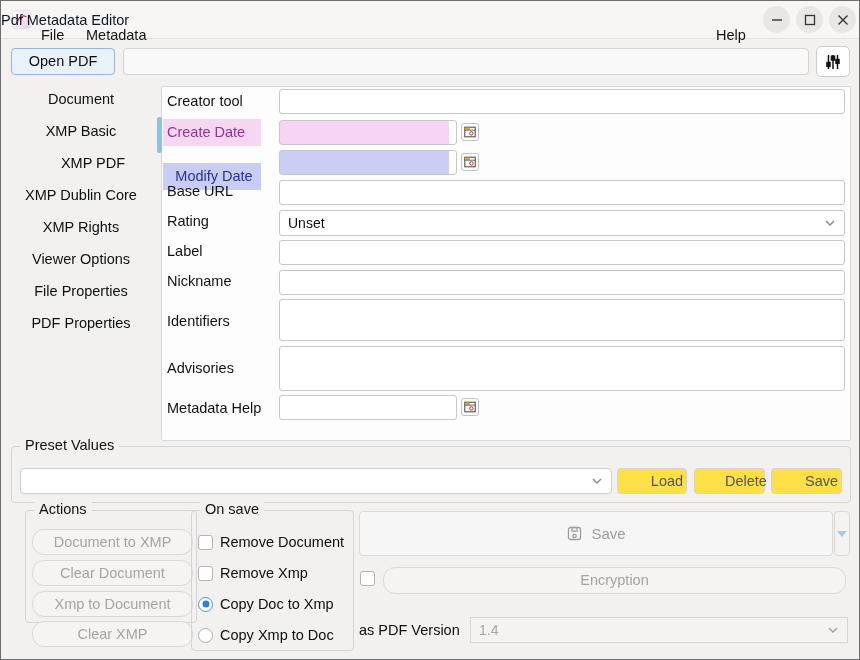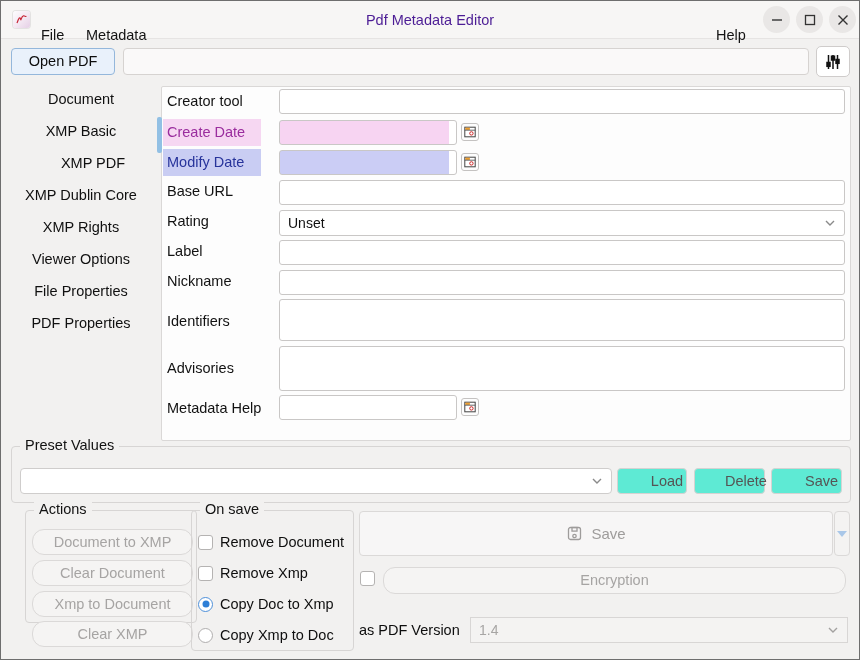"Pdf Metadata Editor" .window-title { color: #4c1d95 -> #0f172a; text-align: center -> none }
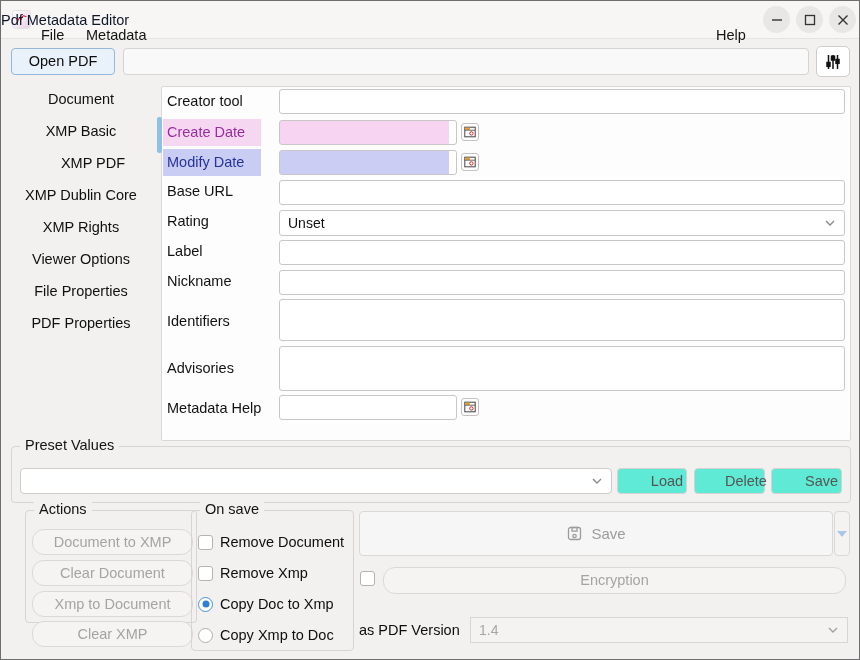"Modify Date" div.hl-band { text-align: none -> center; top: 62px -> 76px }
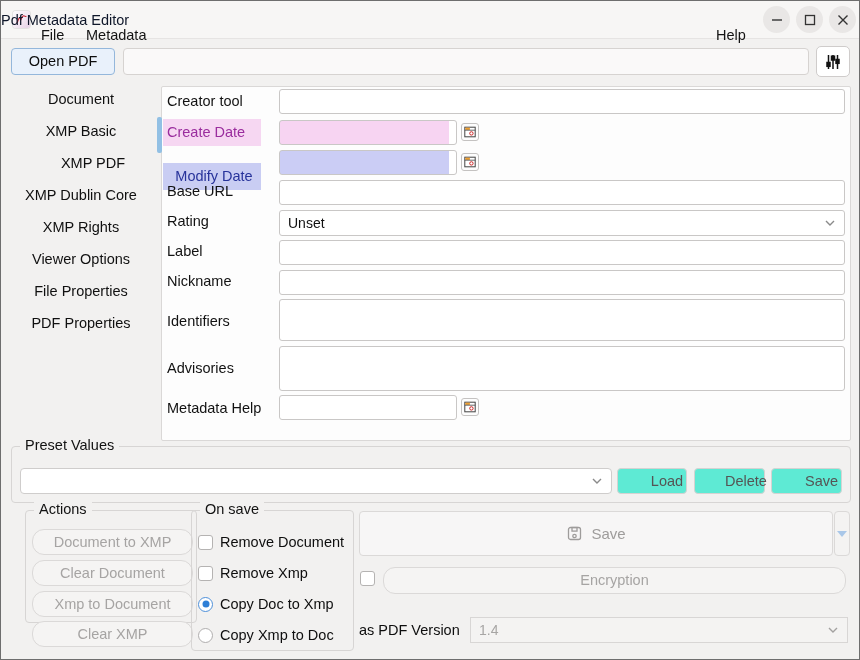"Load" .gbtn { background: #5eead4 -> #fde047 }
